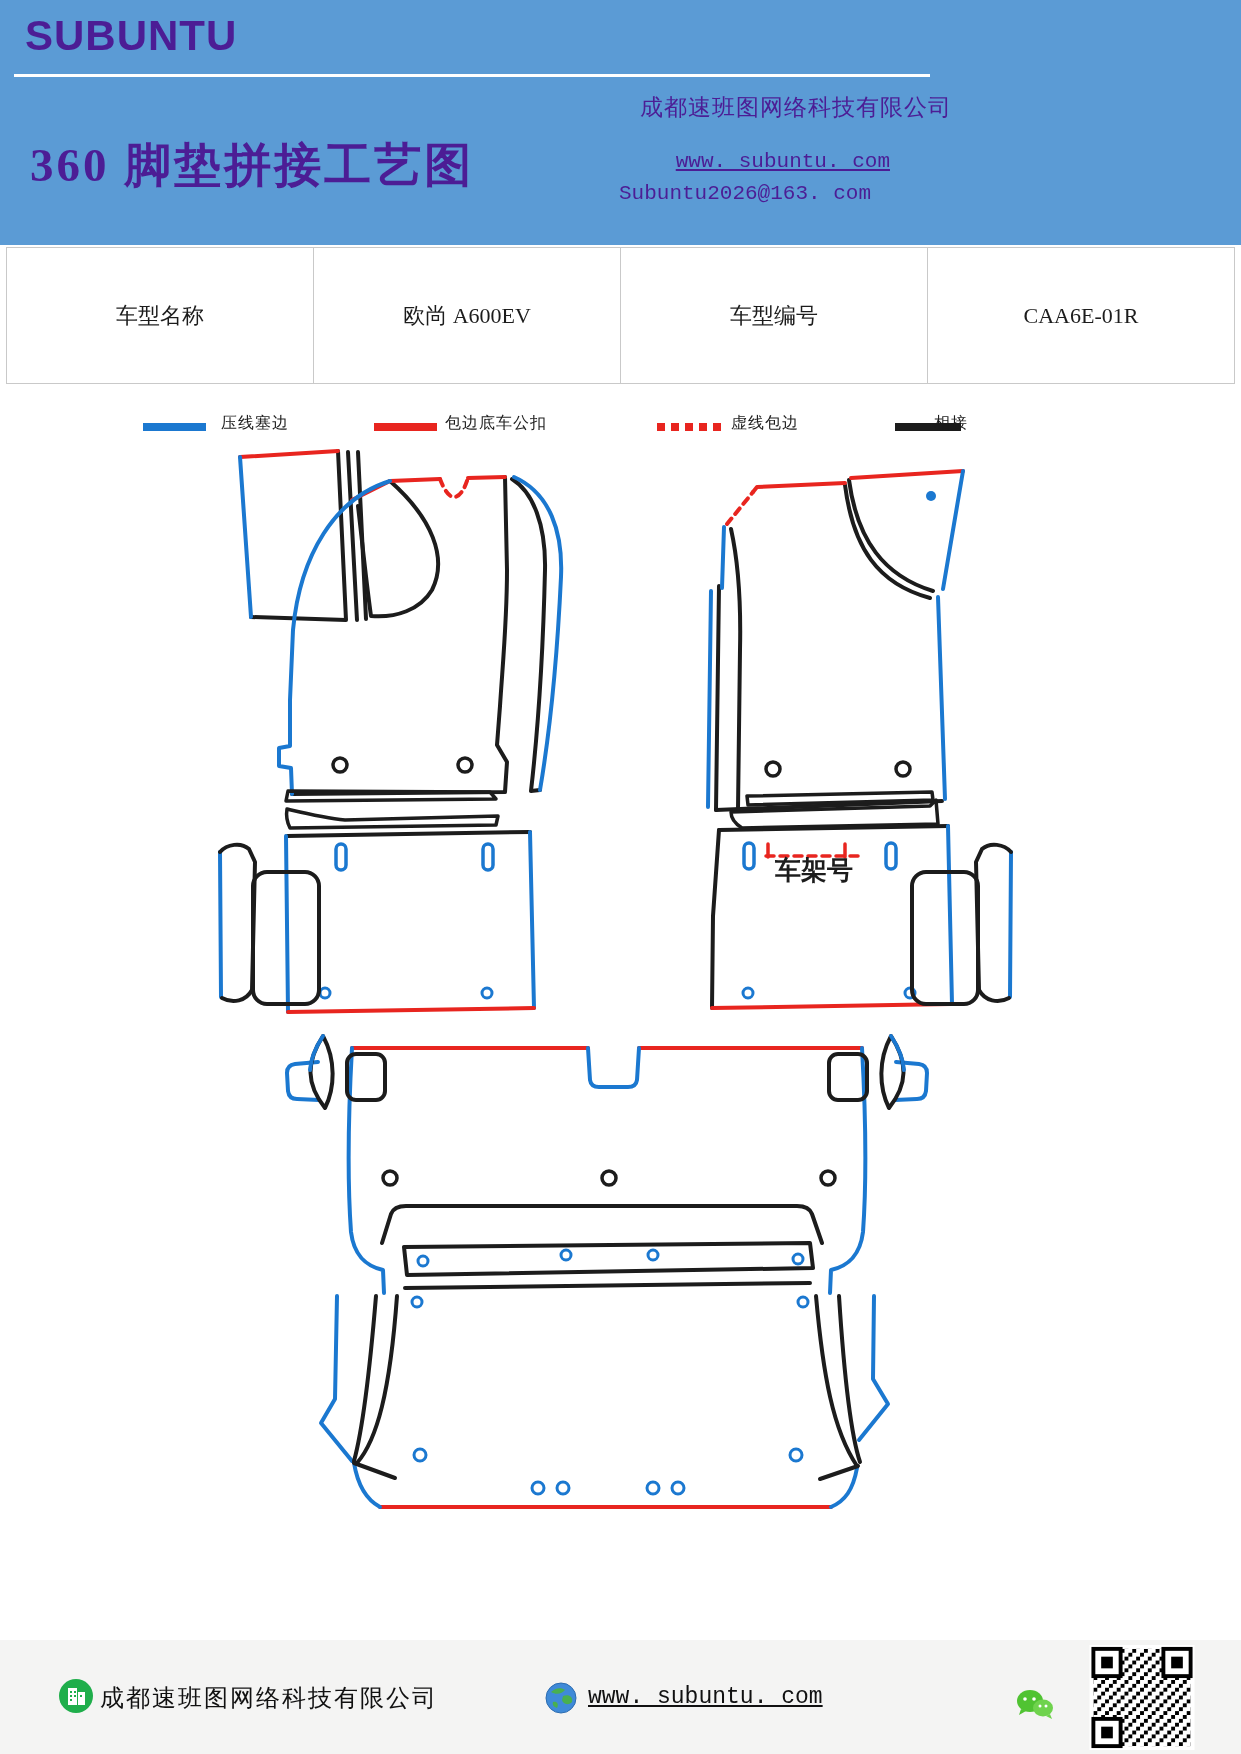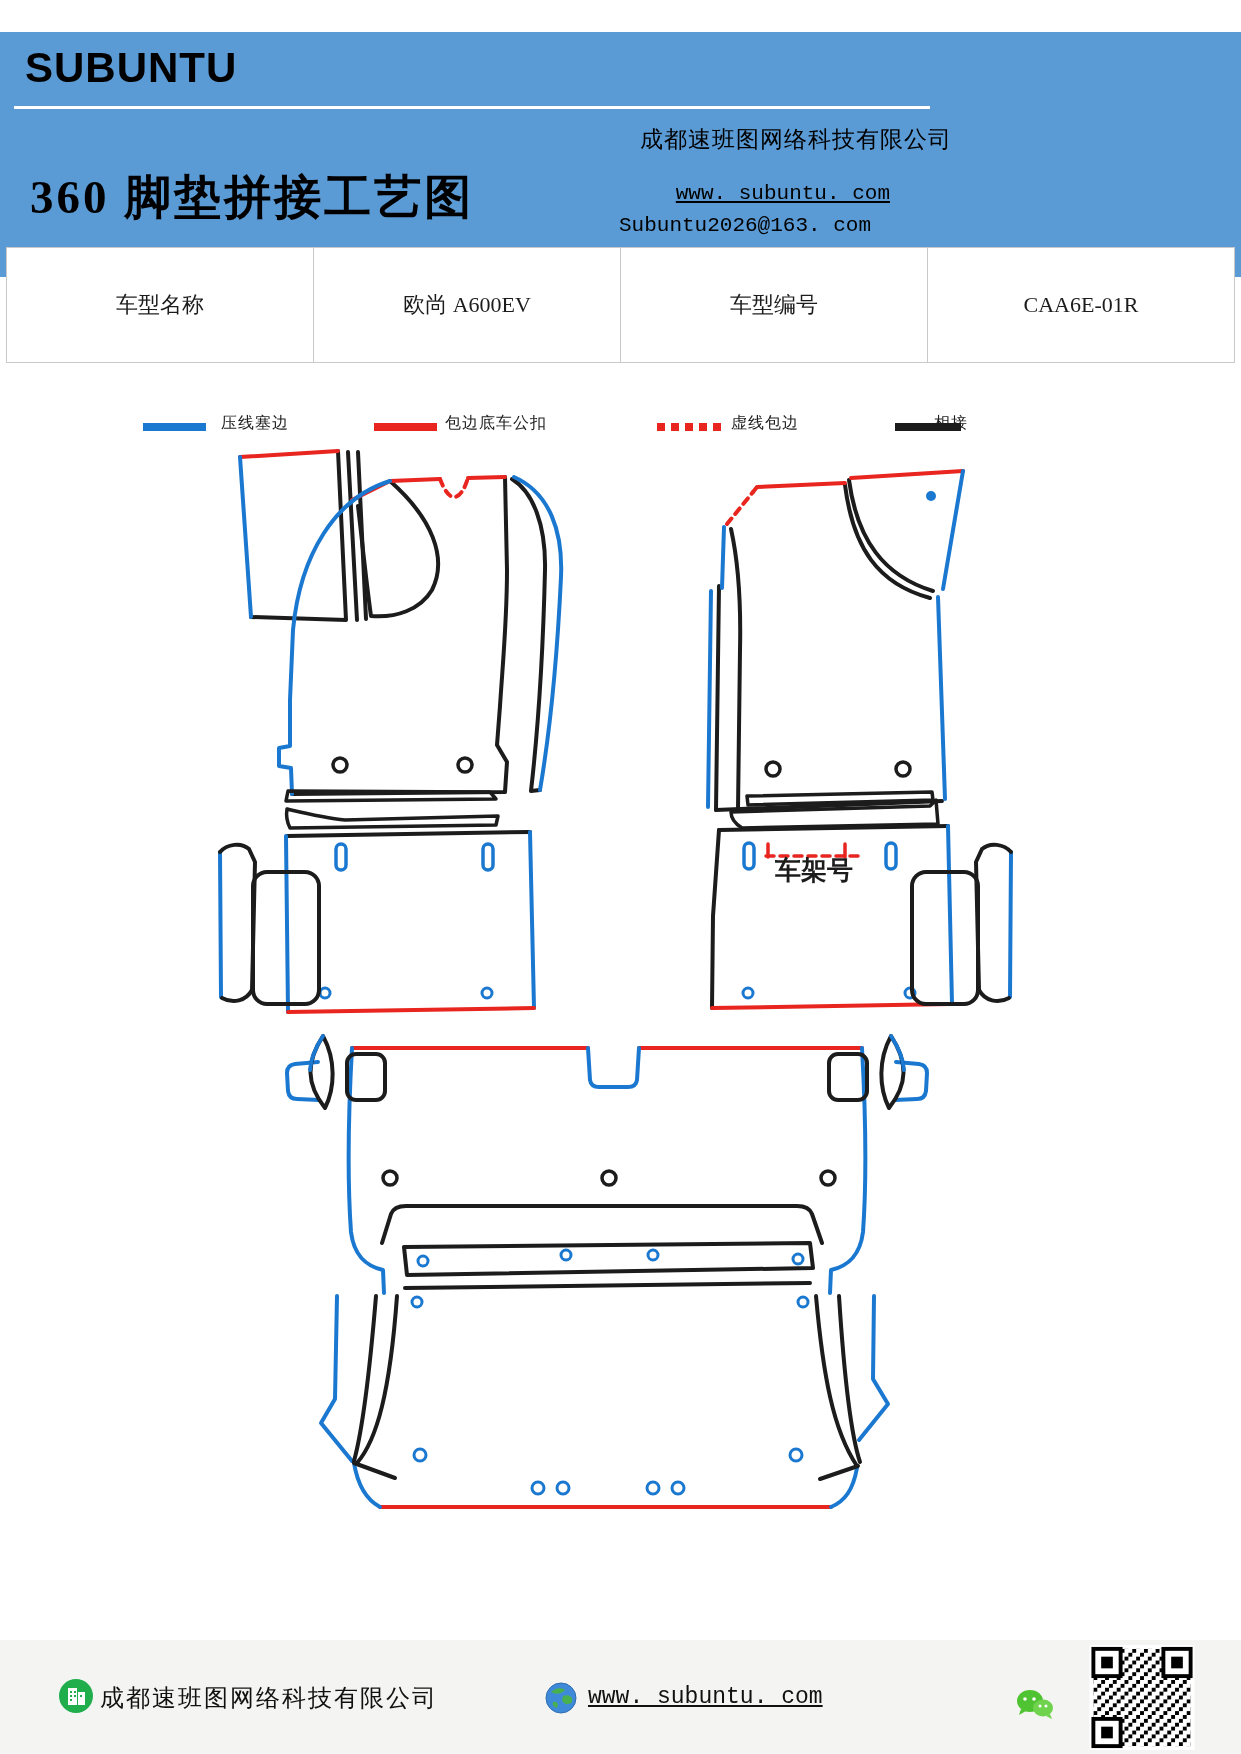"SUBUNTU" .header { color: #000000 -> #4c1d95; margin-top: 32px -> none }
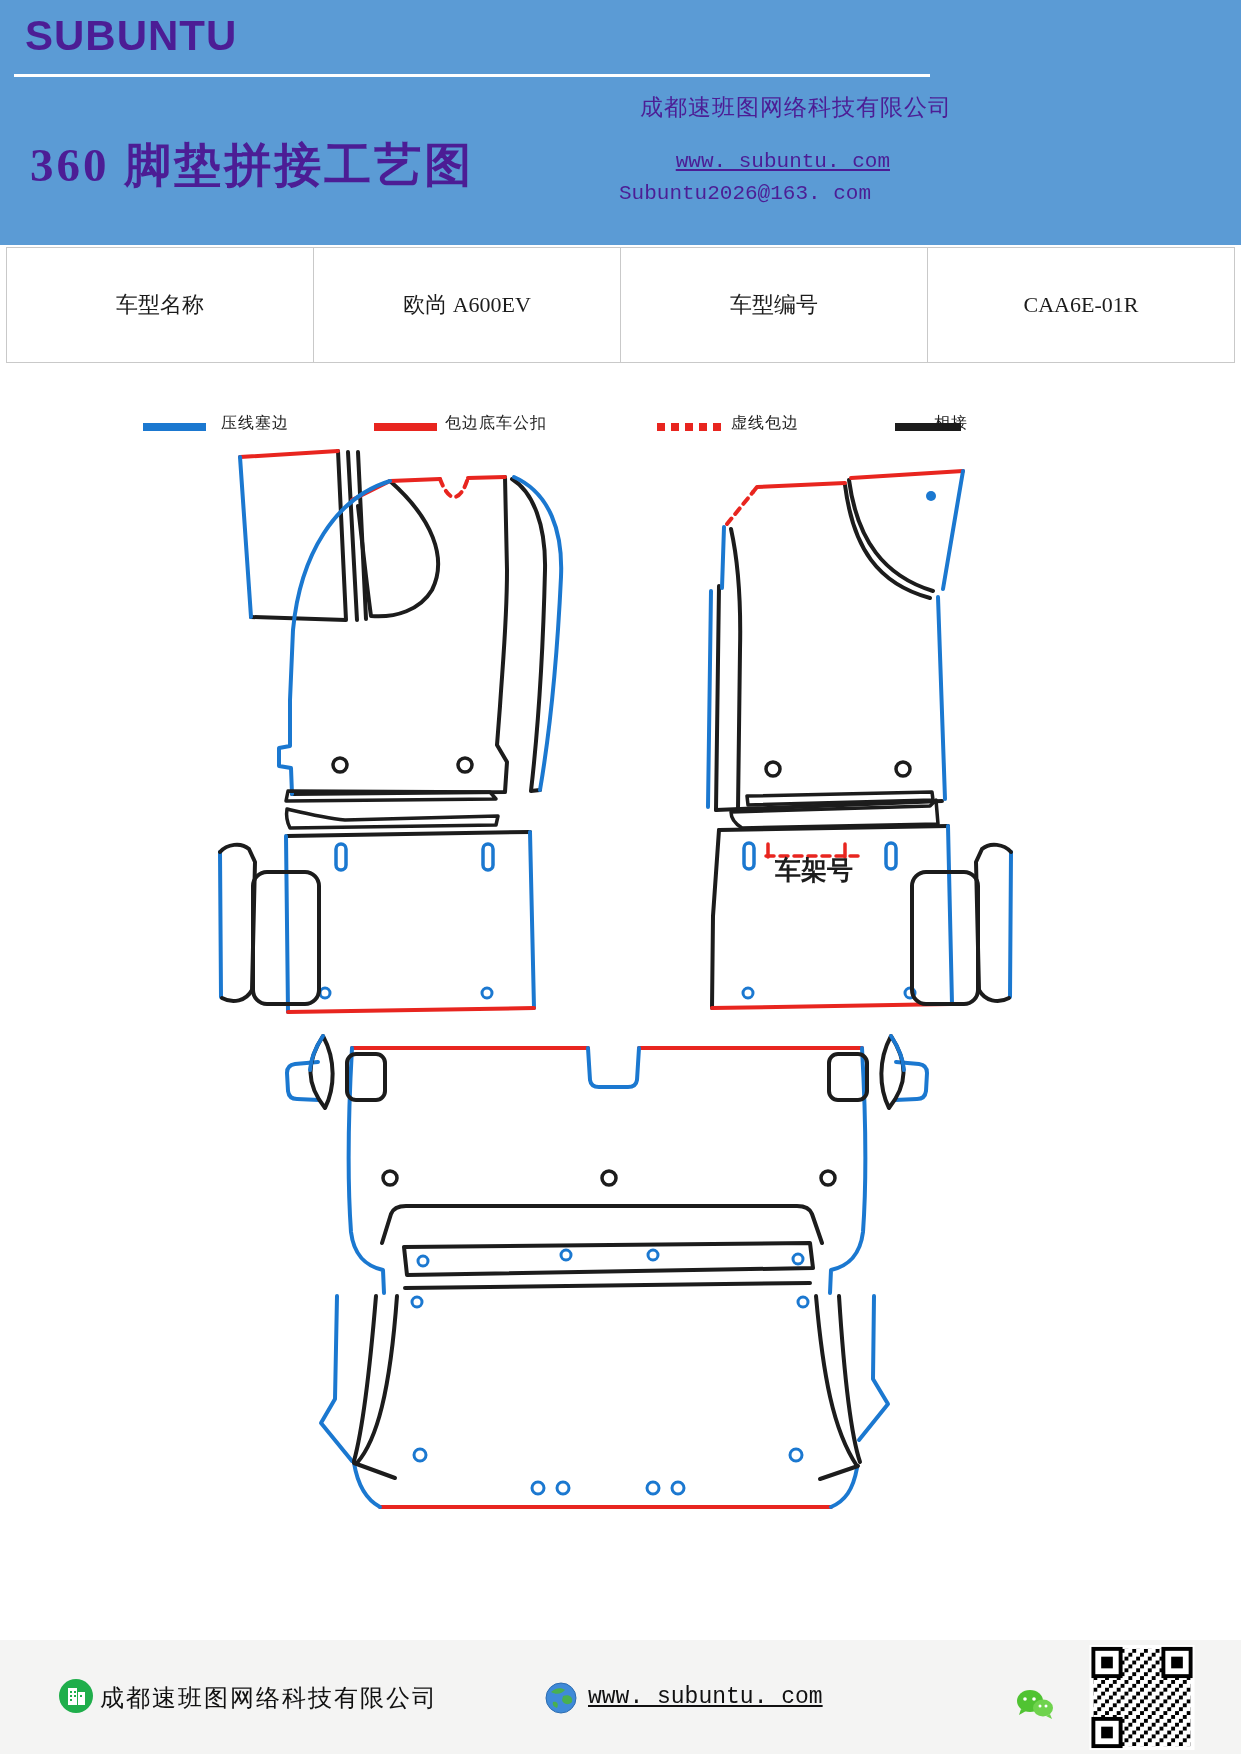"车型名称" .info-table { height: 116px -> 137px }
